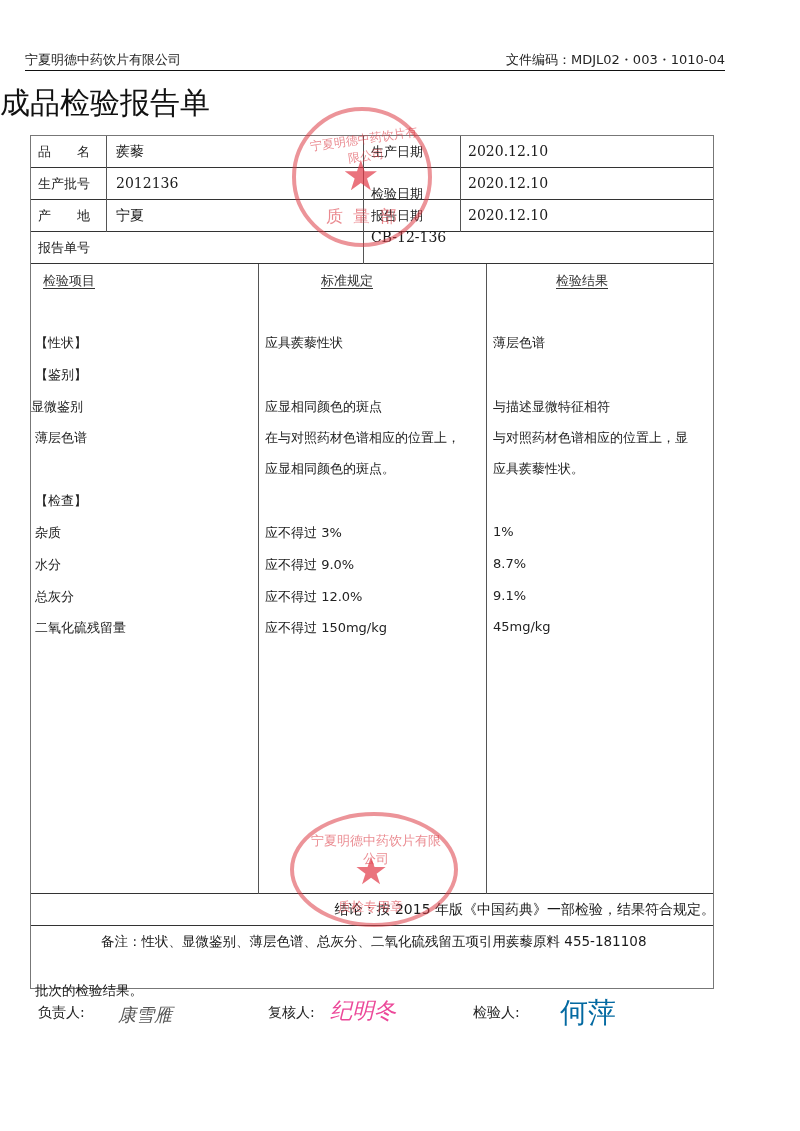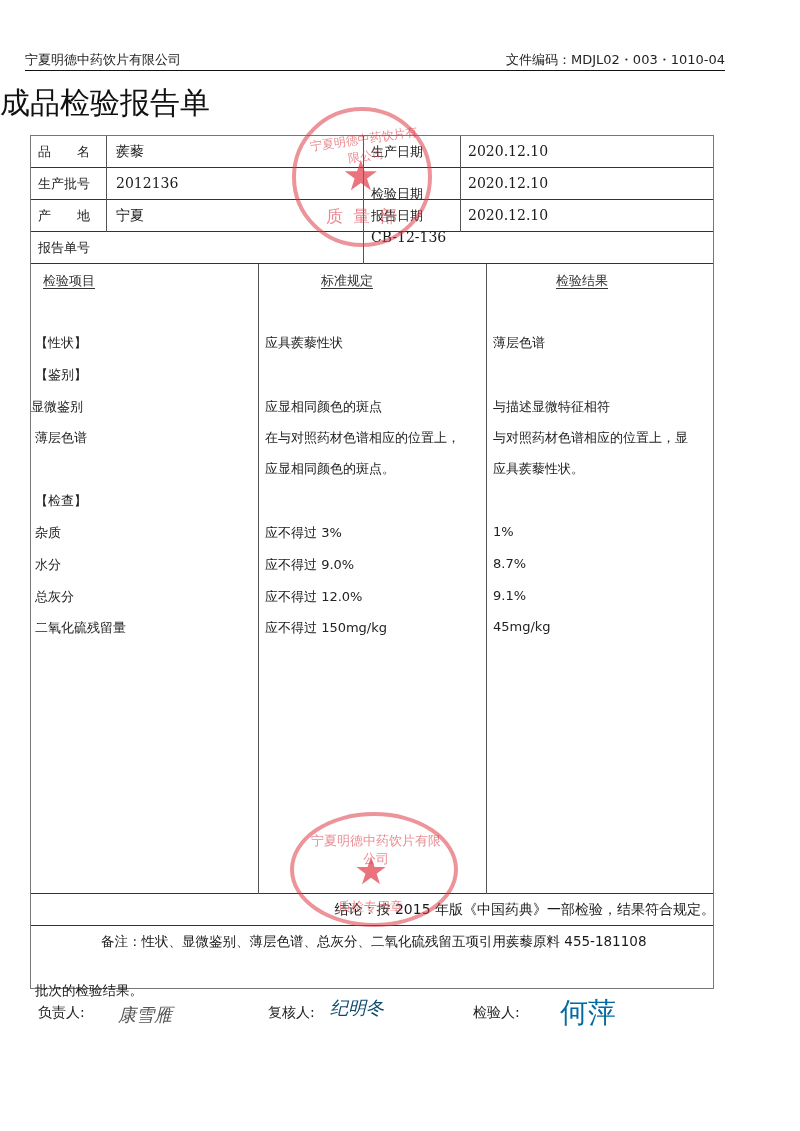"纪明冬" div.sig { color: #0c4a6e -> #ec4899; font-size: 18px -> 22px }
